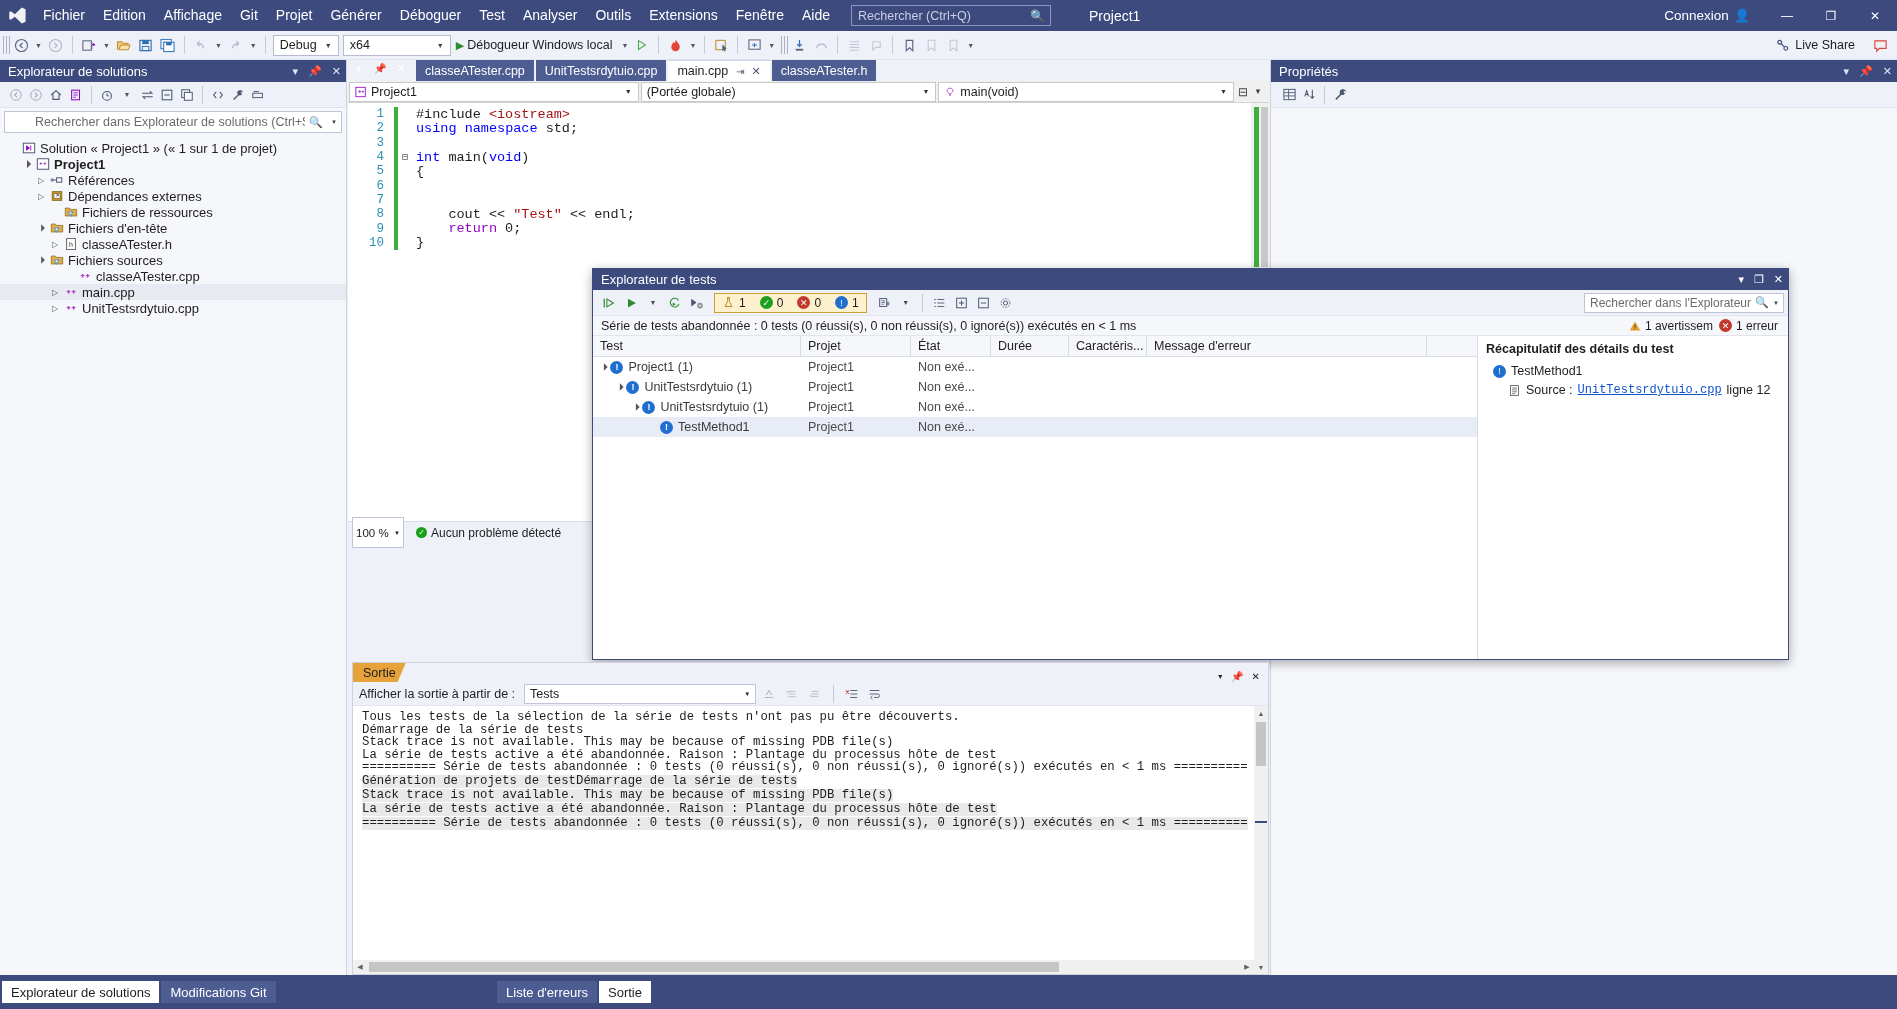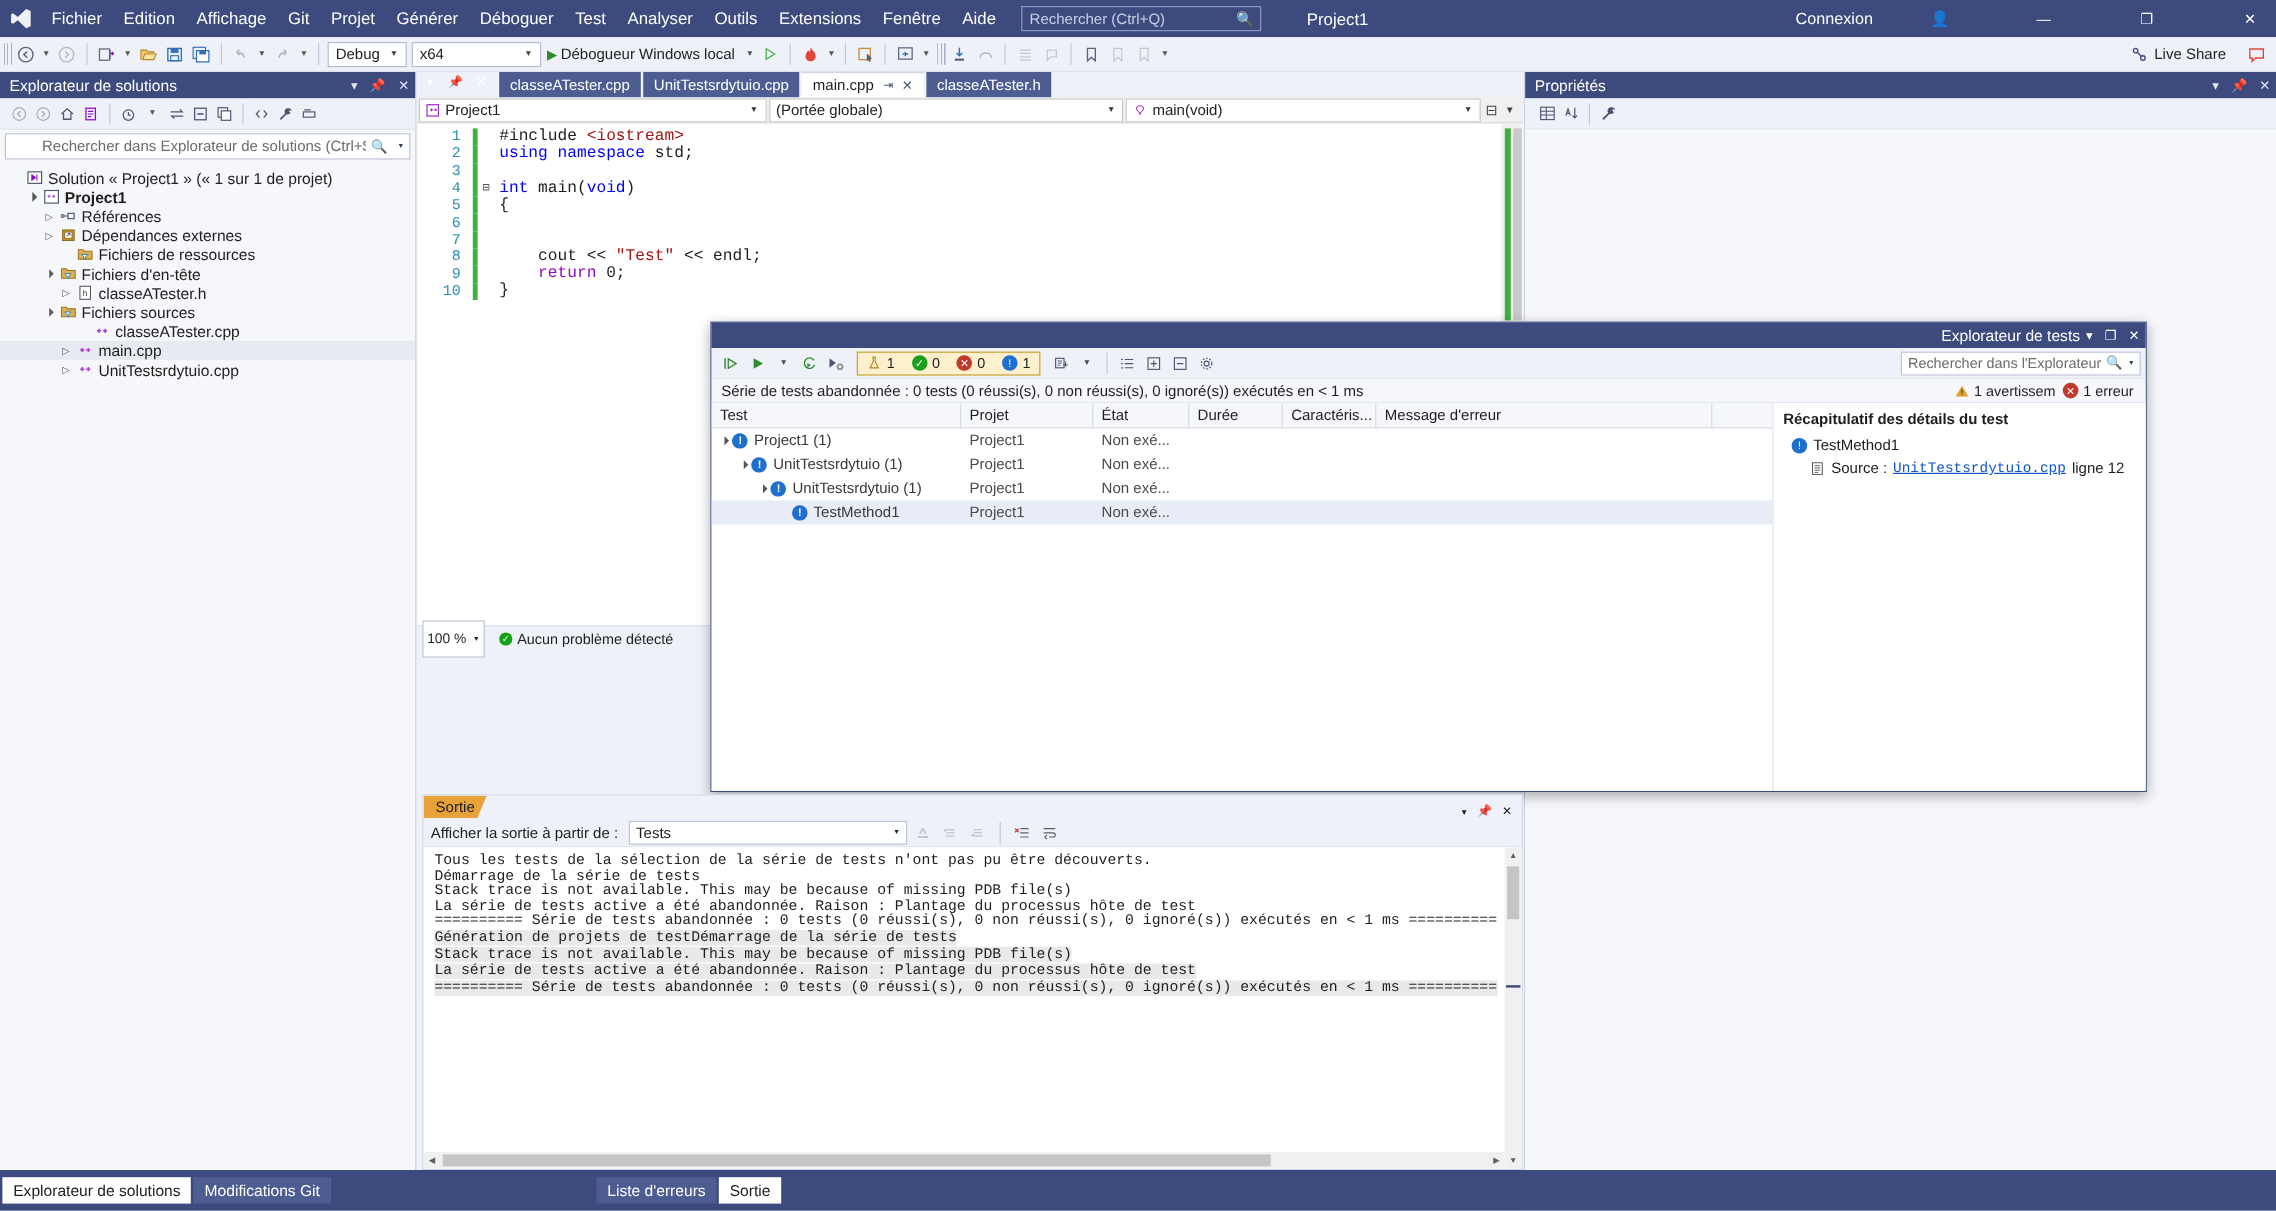"Connexion" .menubar-right { gap: 42px -> none }
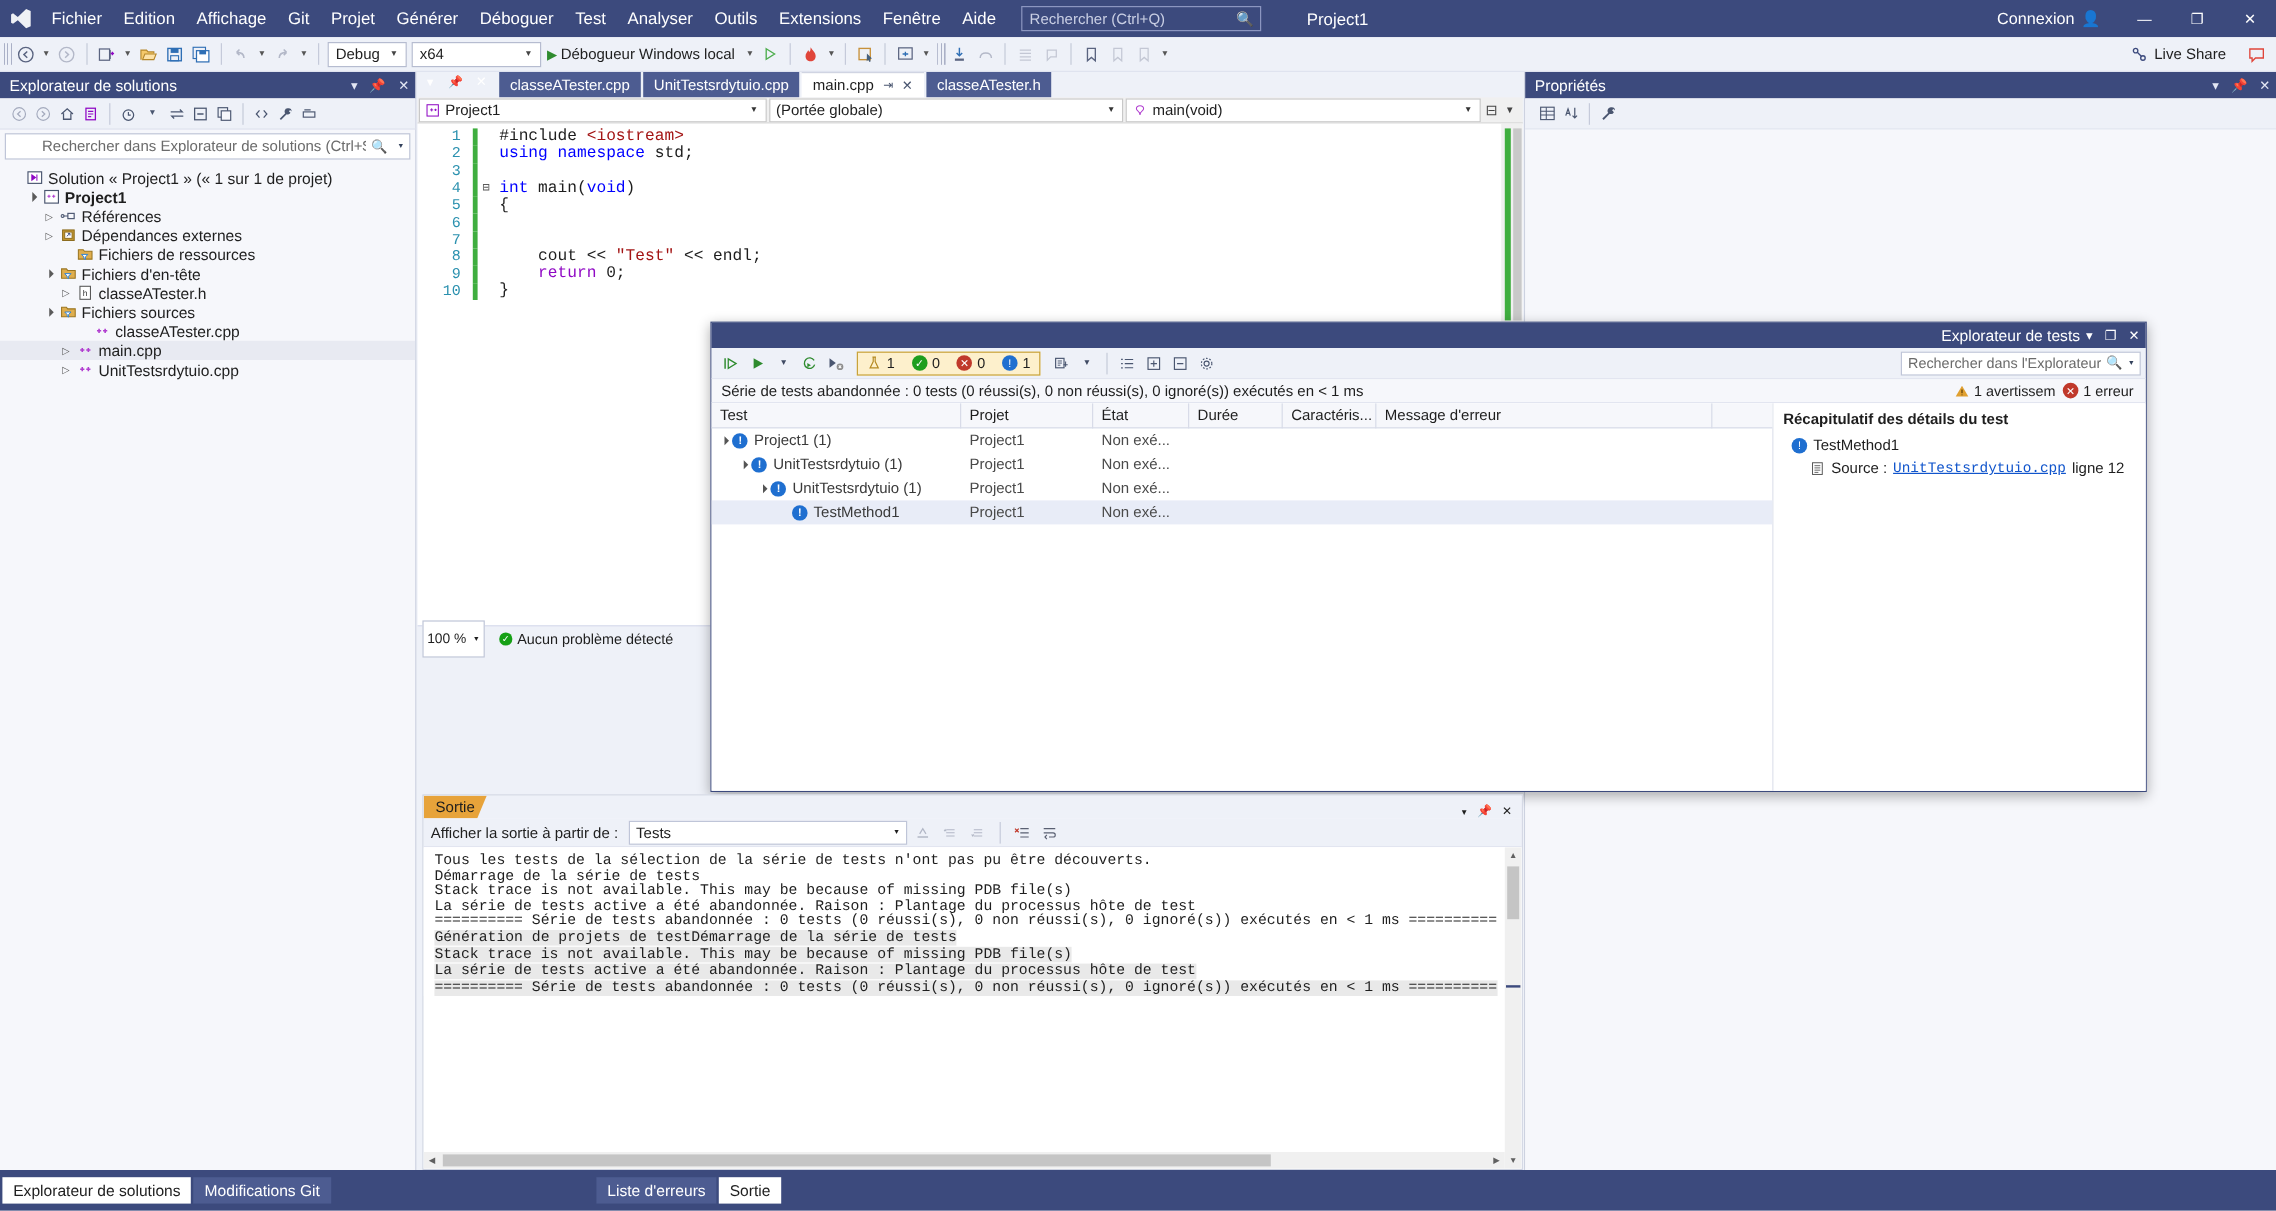"Explorateur de tests" .te-title .tt { text-align: right -> none }
